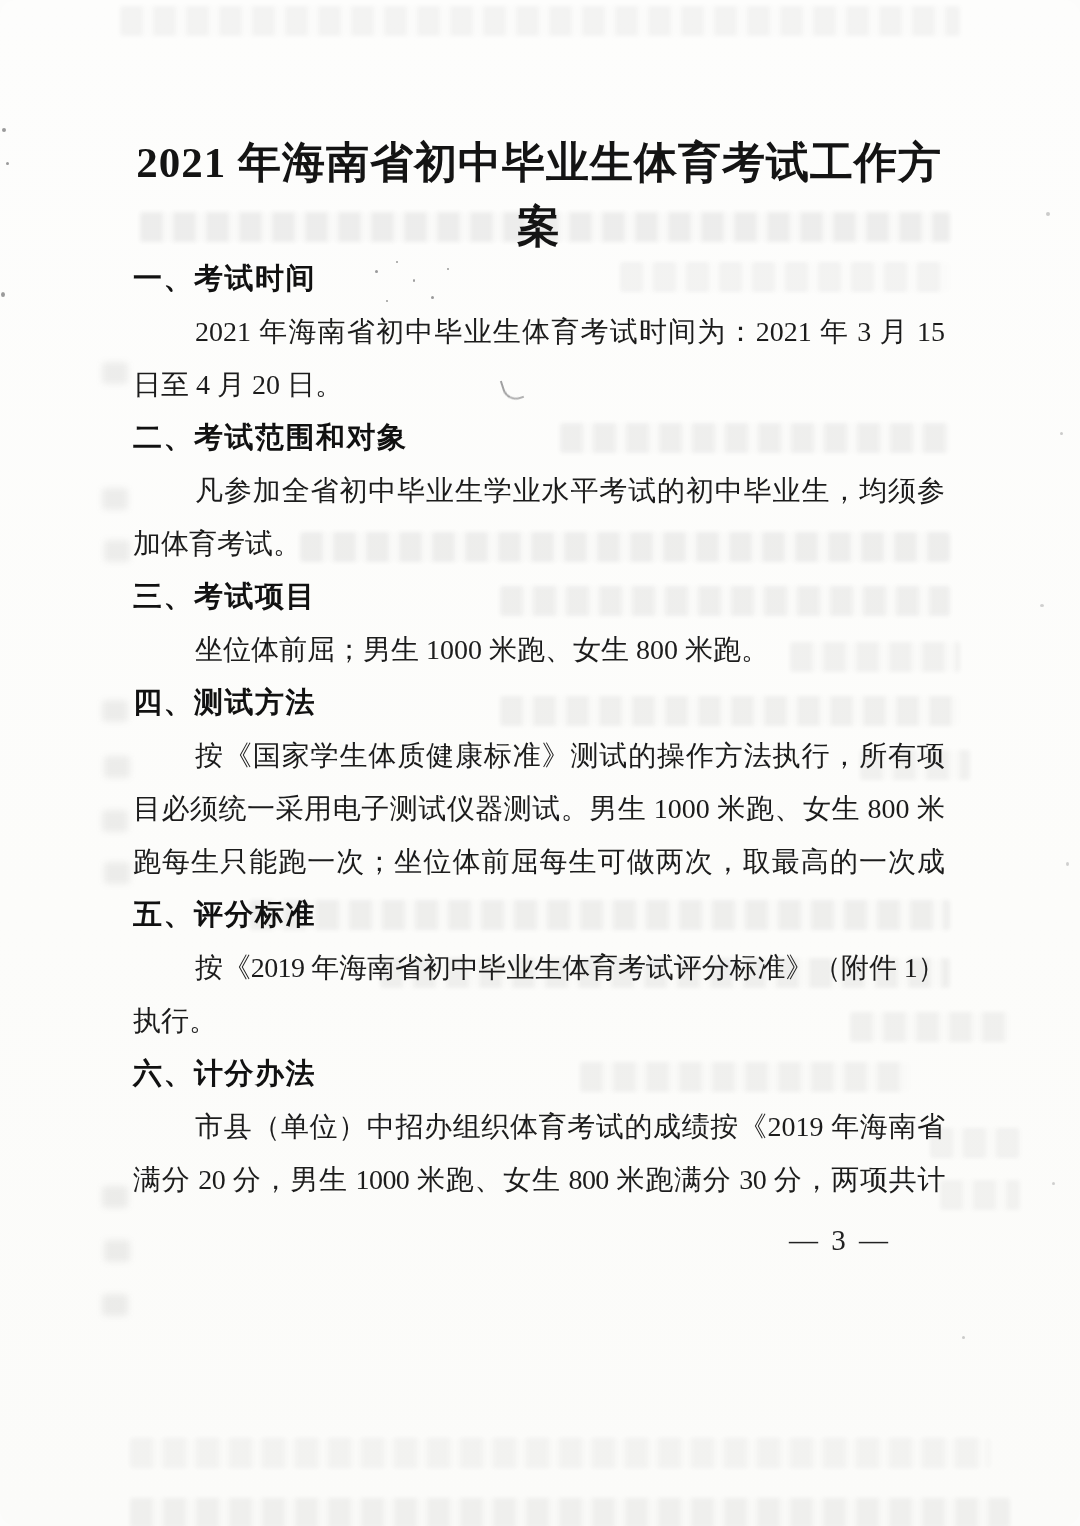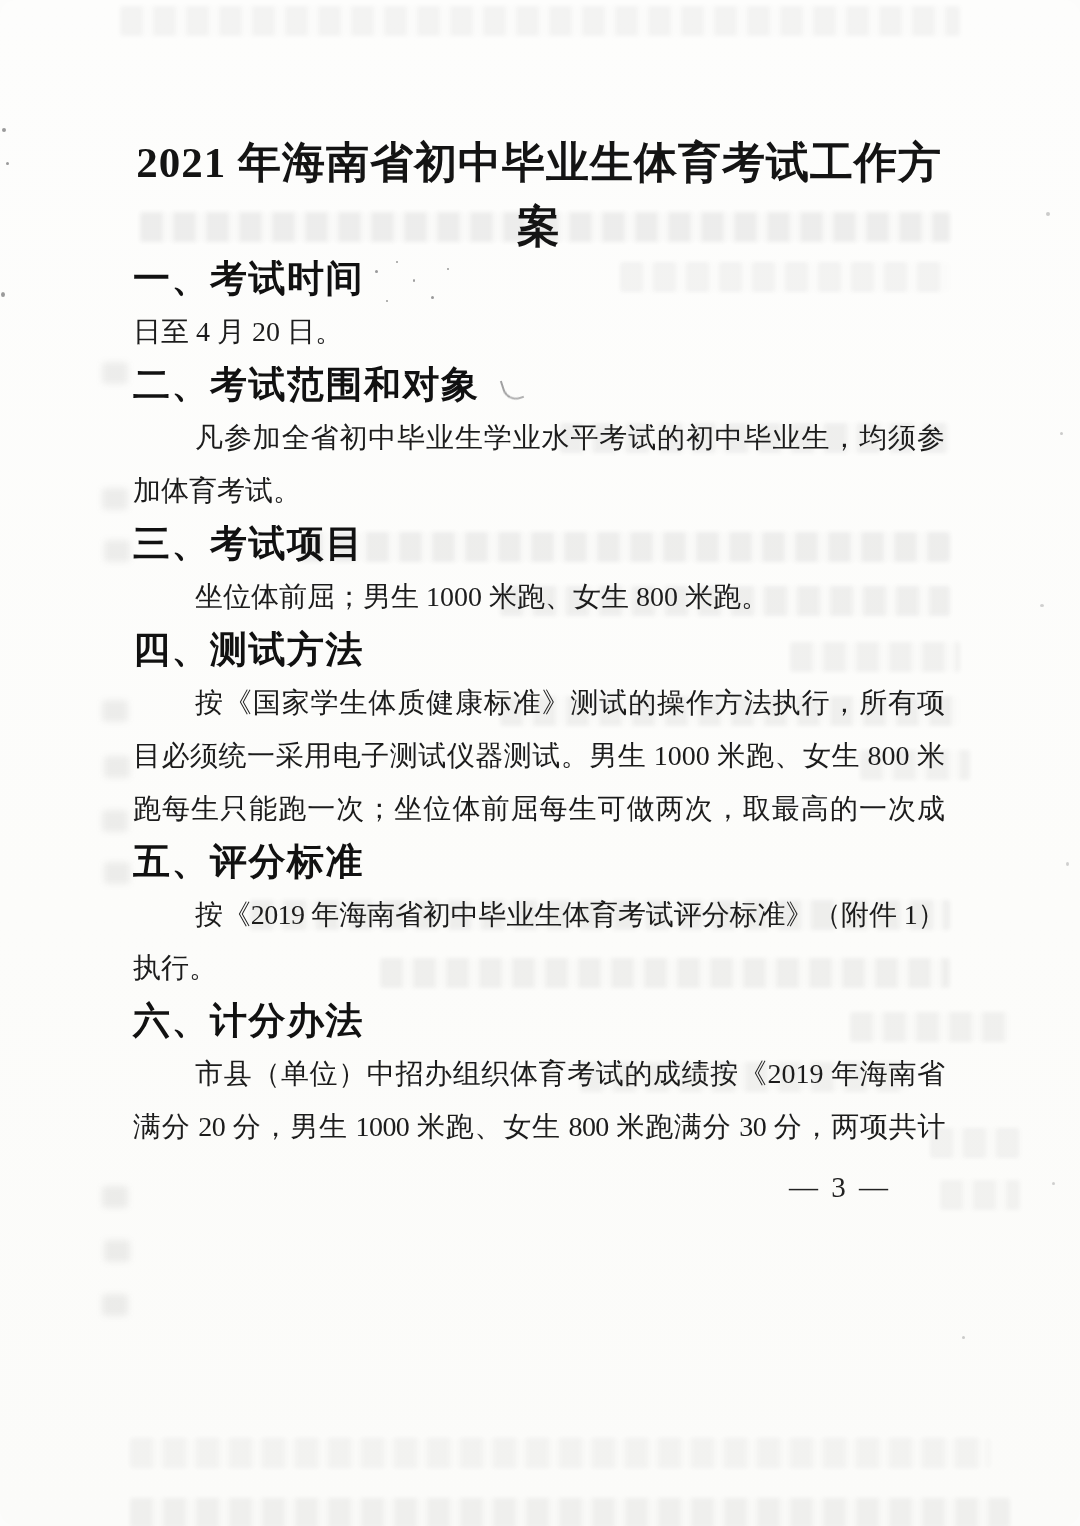"一、考试时间" .ln.h { font-size: 37px -> 29px }
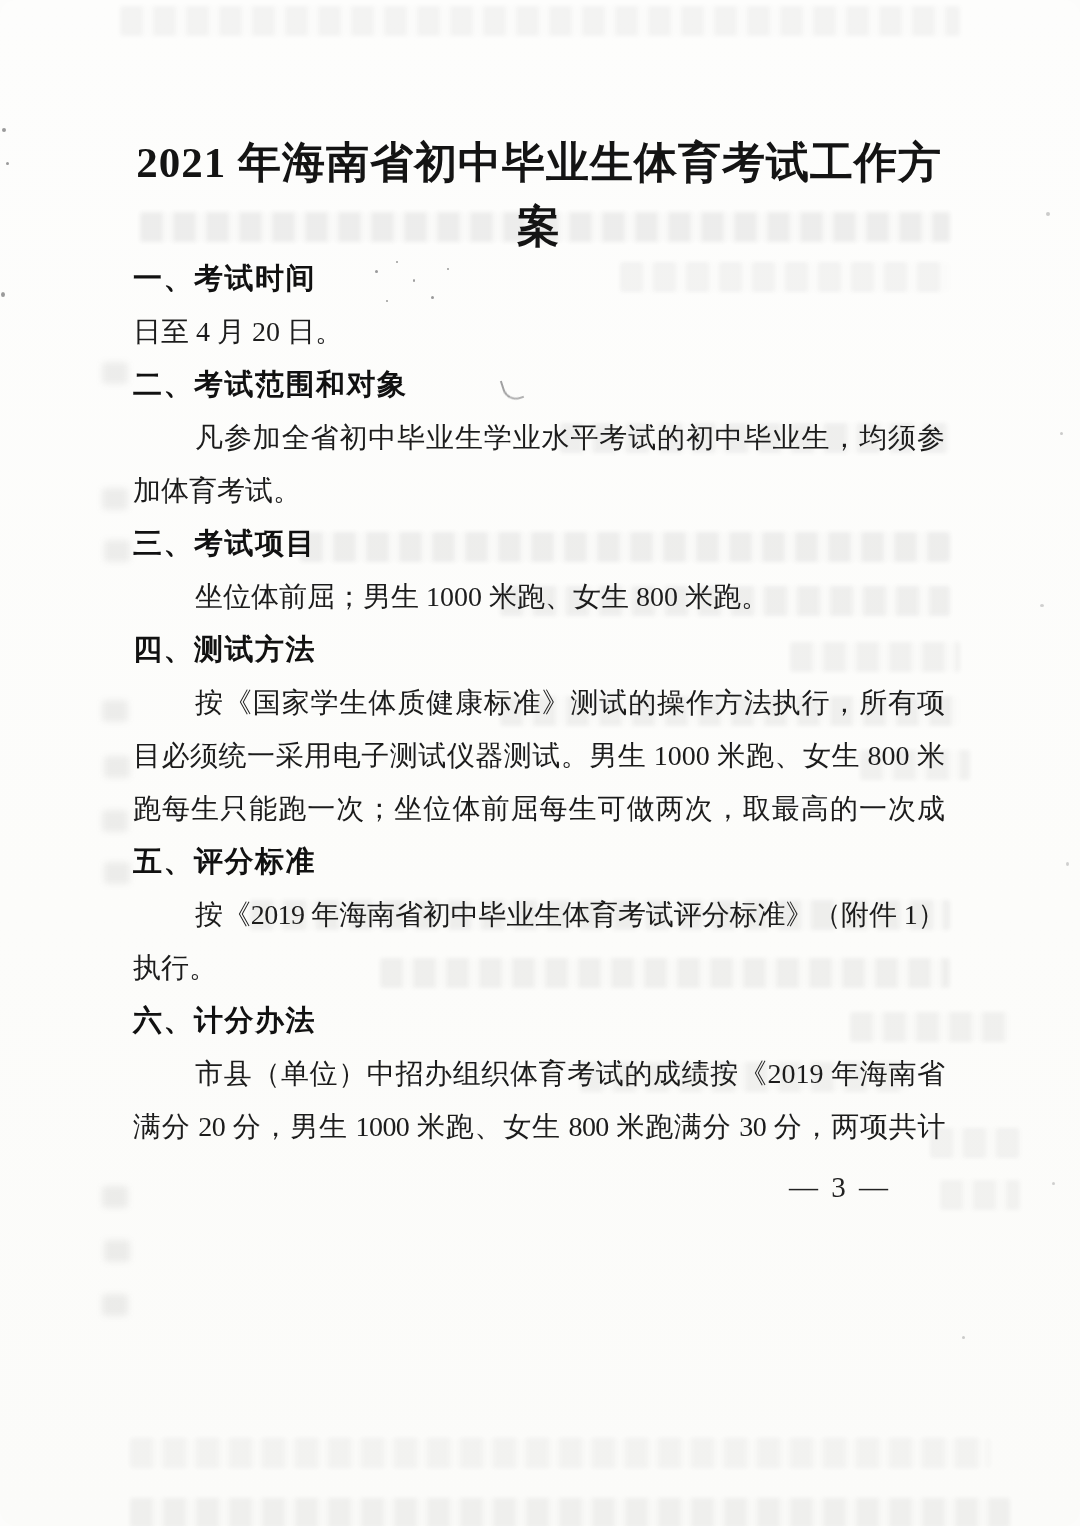"2021 年海南省初中毕业生体育考试时间为：2021 年 3 月" div.ln { html: none -> <div>2021 年海南省初中毕业生体育考试时间为：2021 年 3 月 15</div> }
